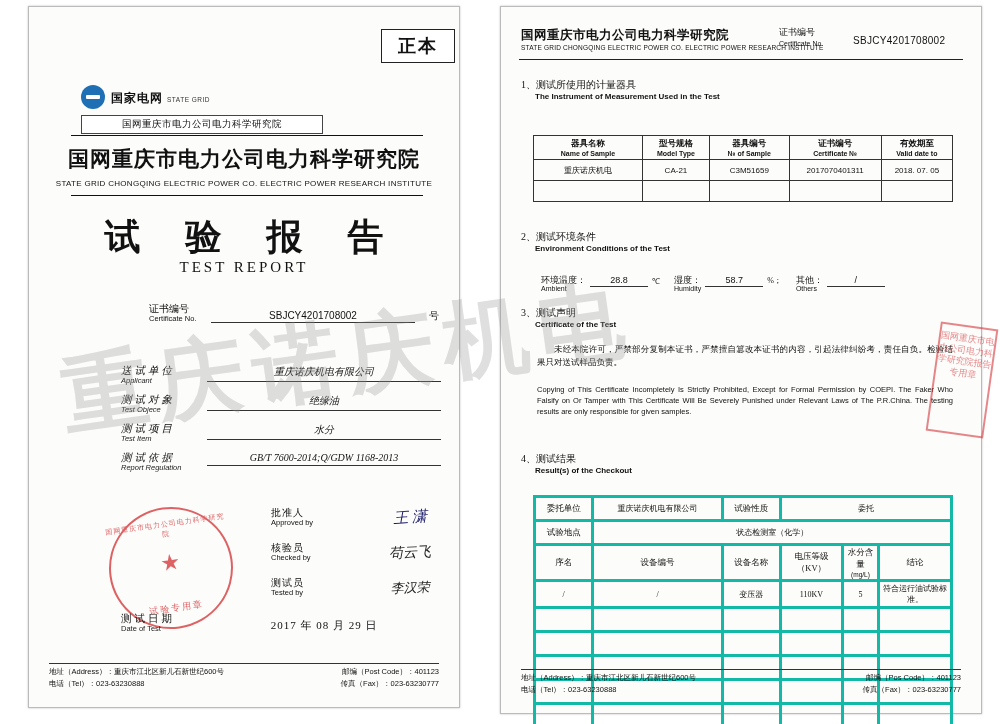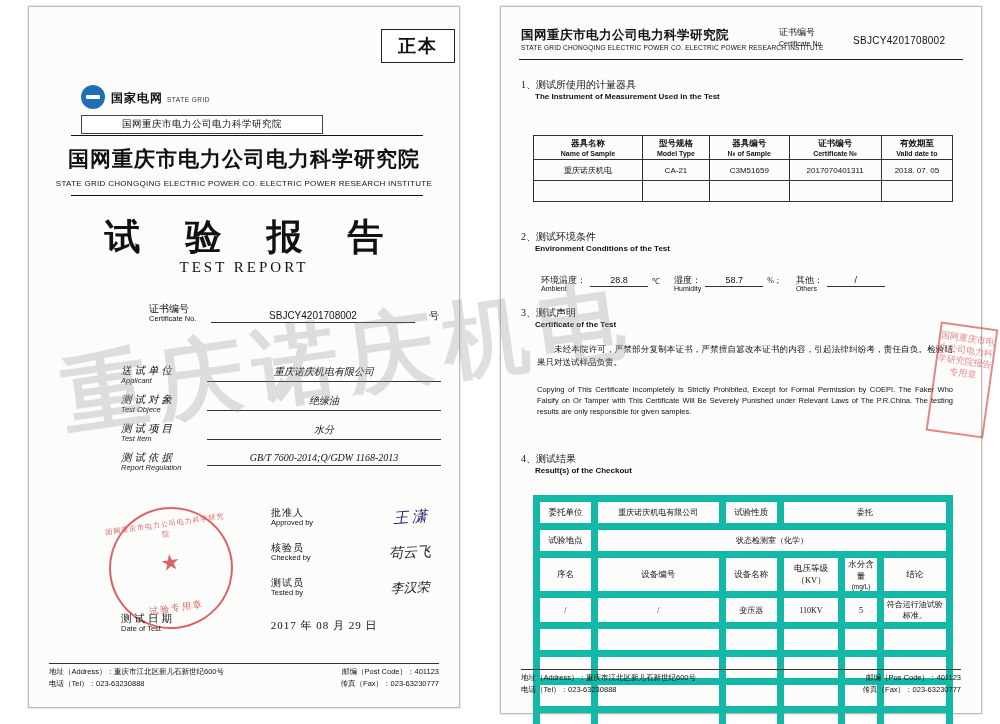"委托单位" #tbl2 td { border: 7px solid #14b8a6 -> 3px solid #14b8a6 }
